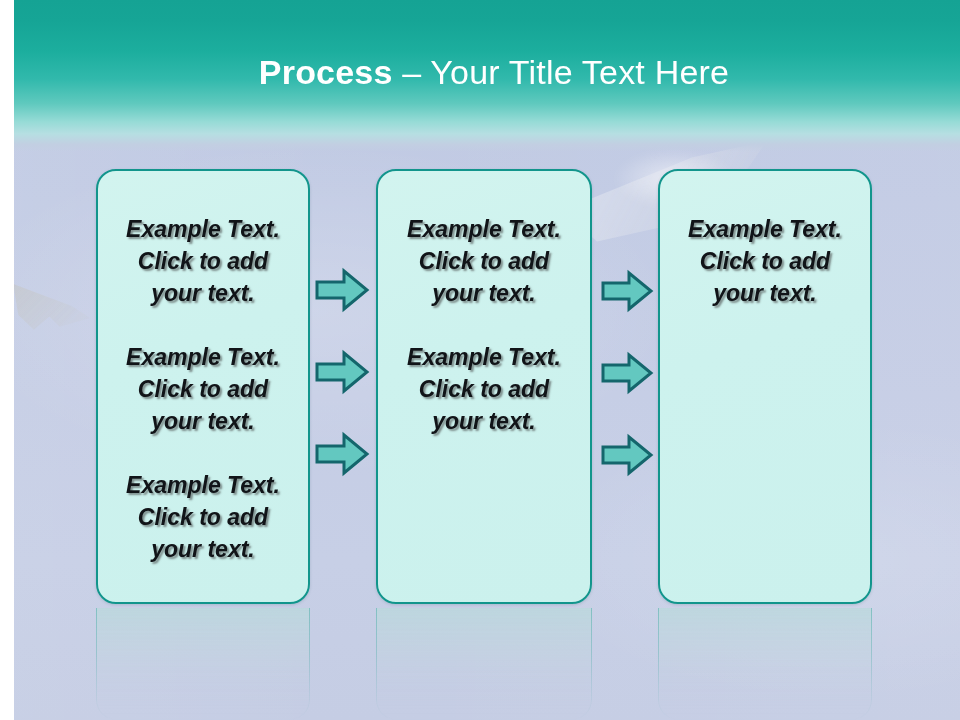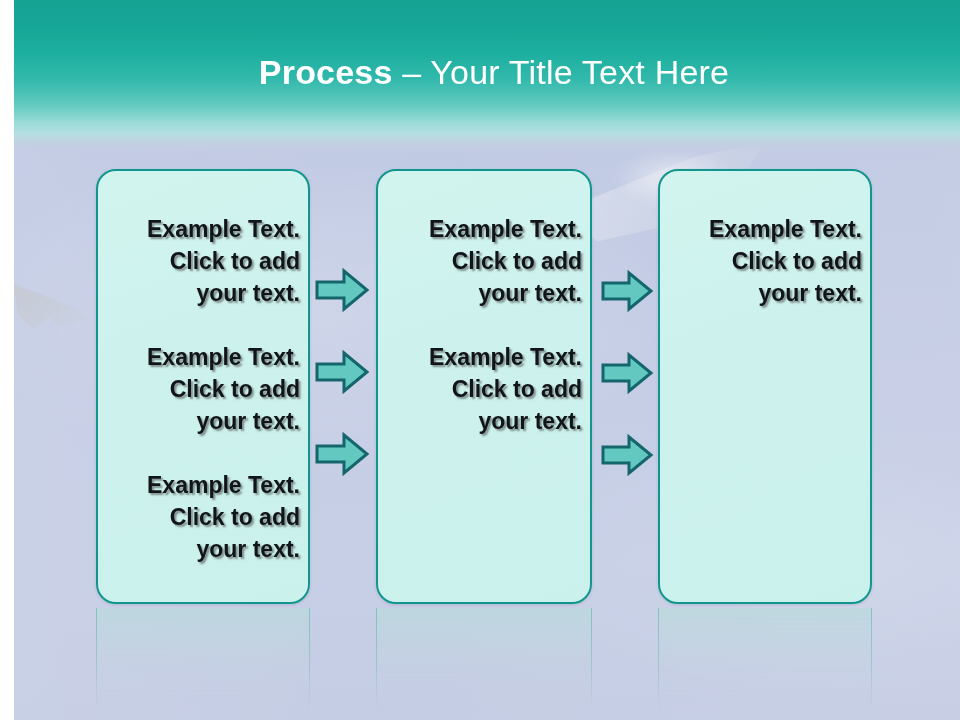"Example Text." .box-text { font-style: none -> italic; text-align: right -> center }
